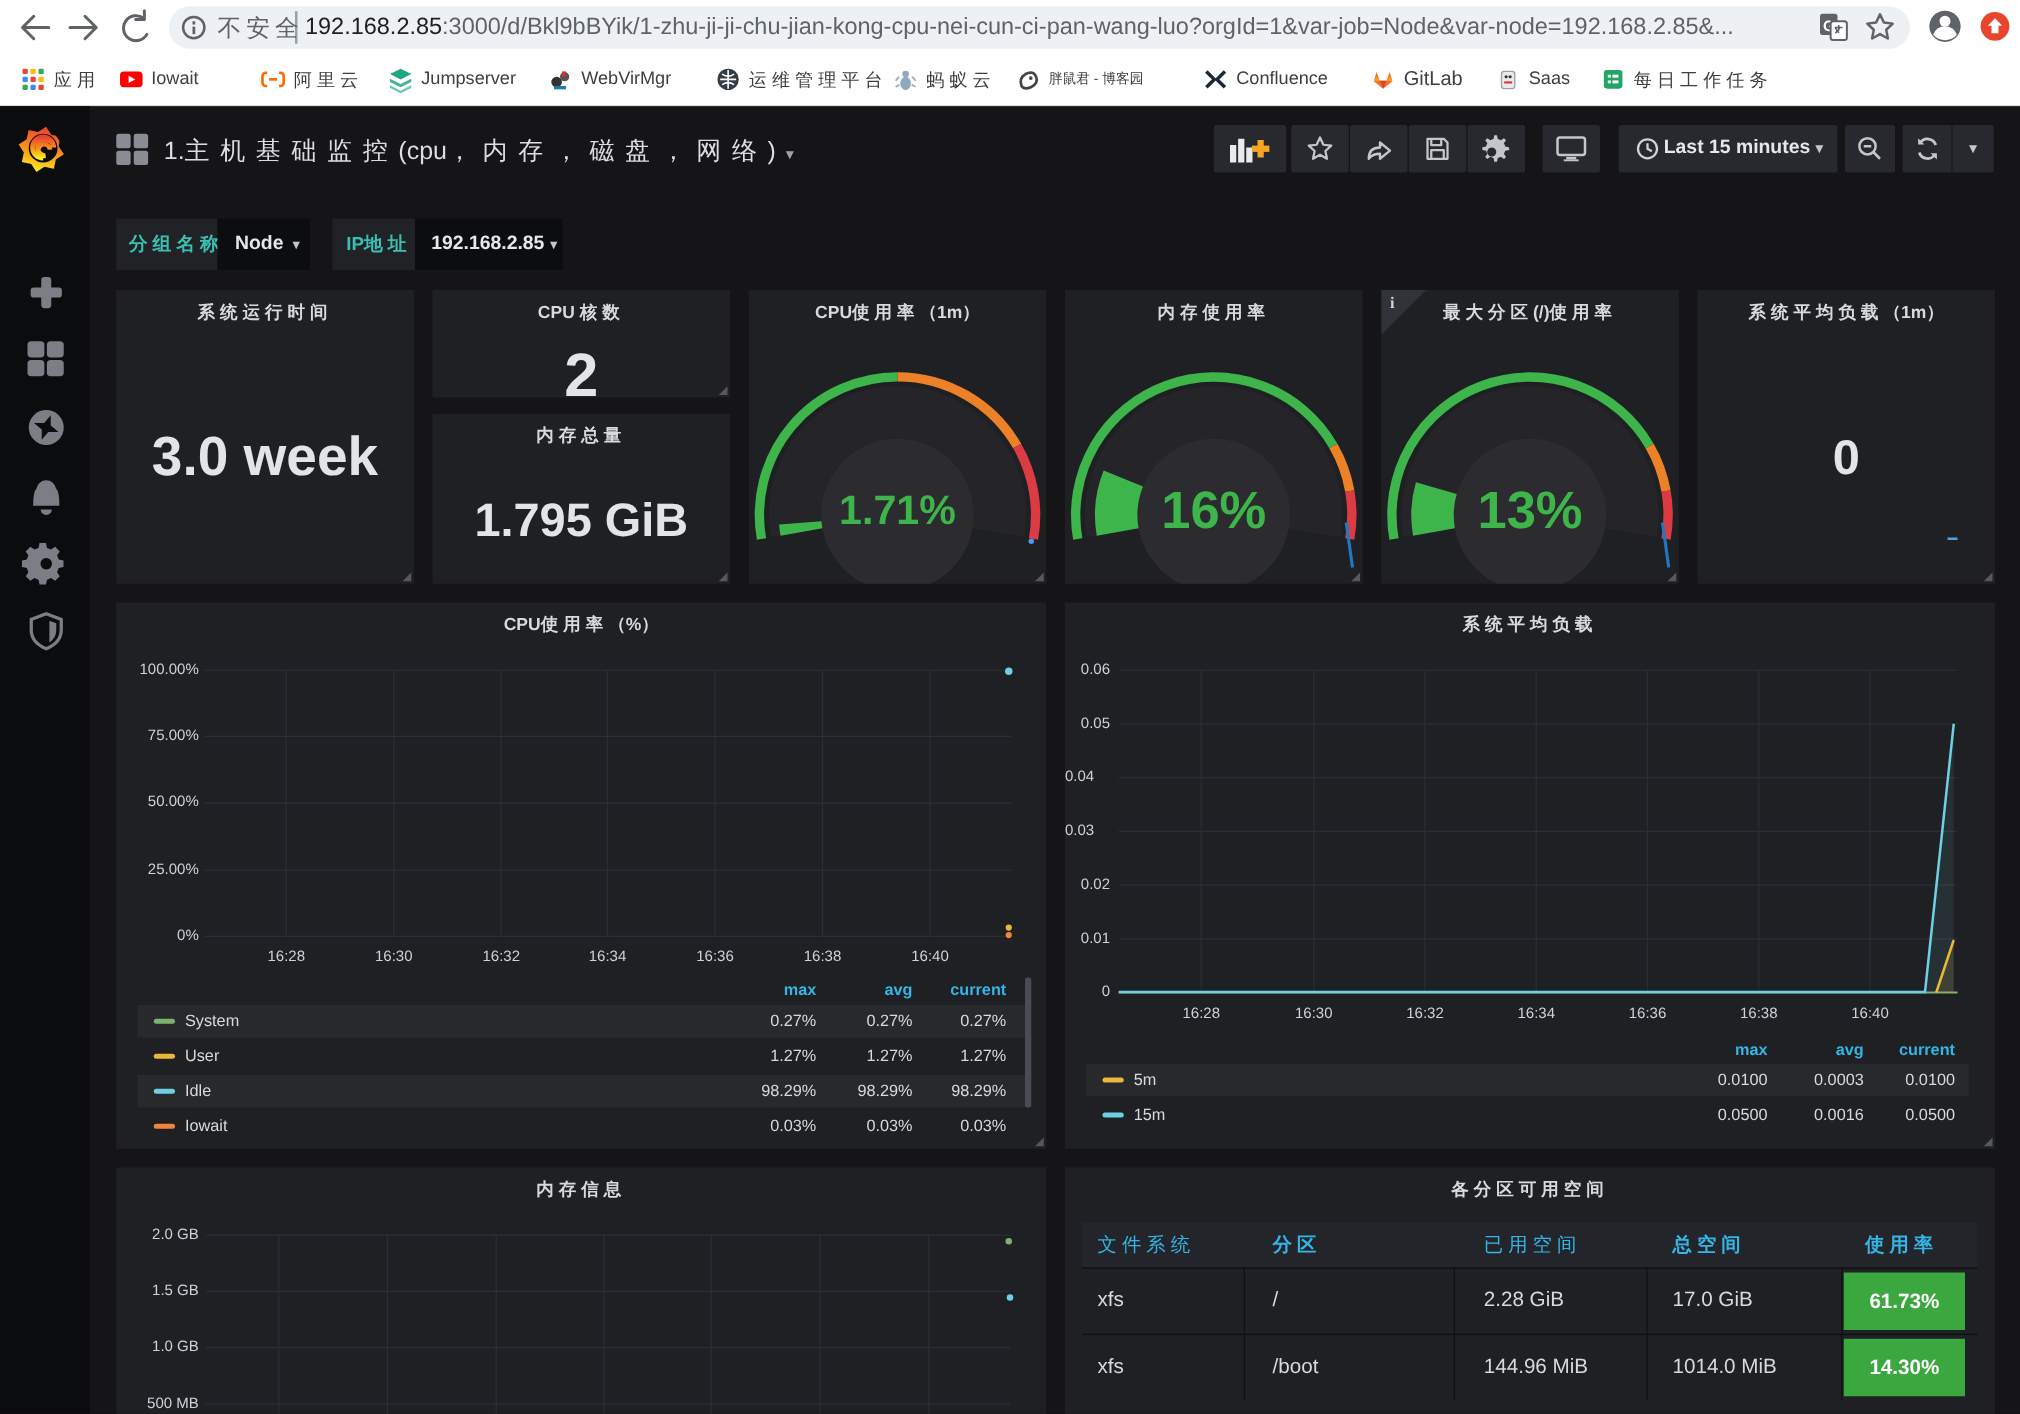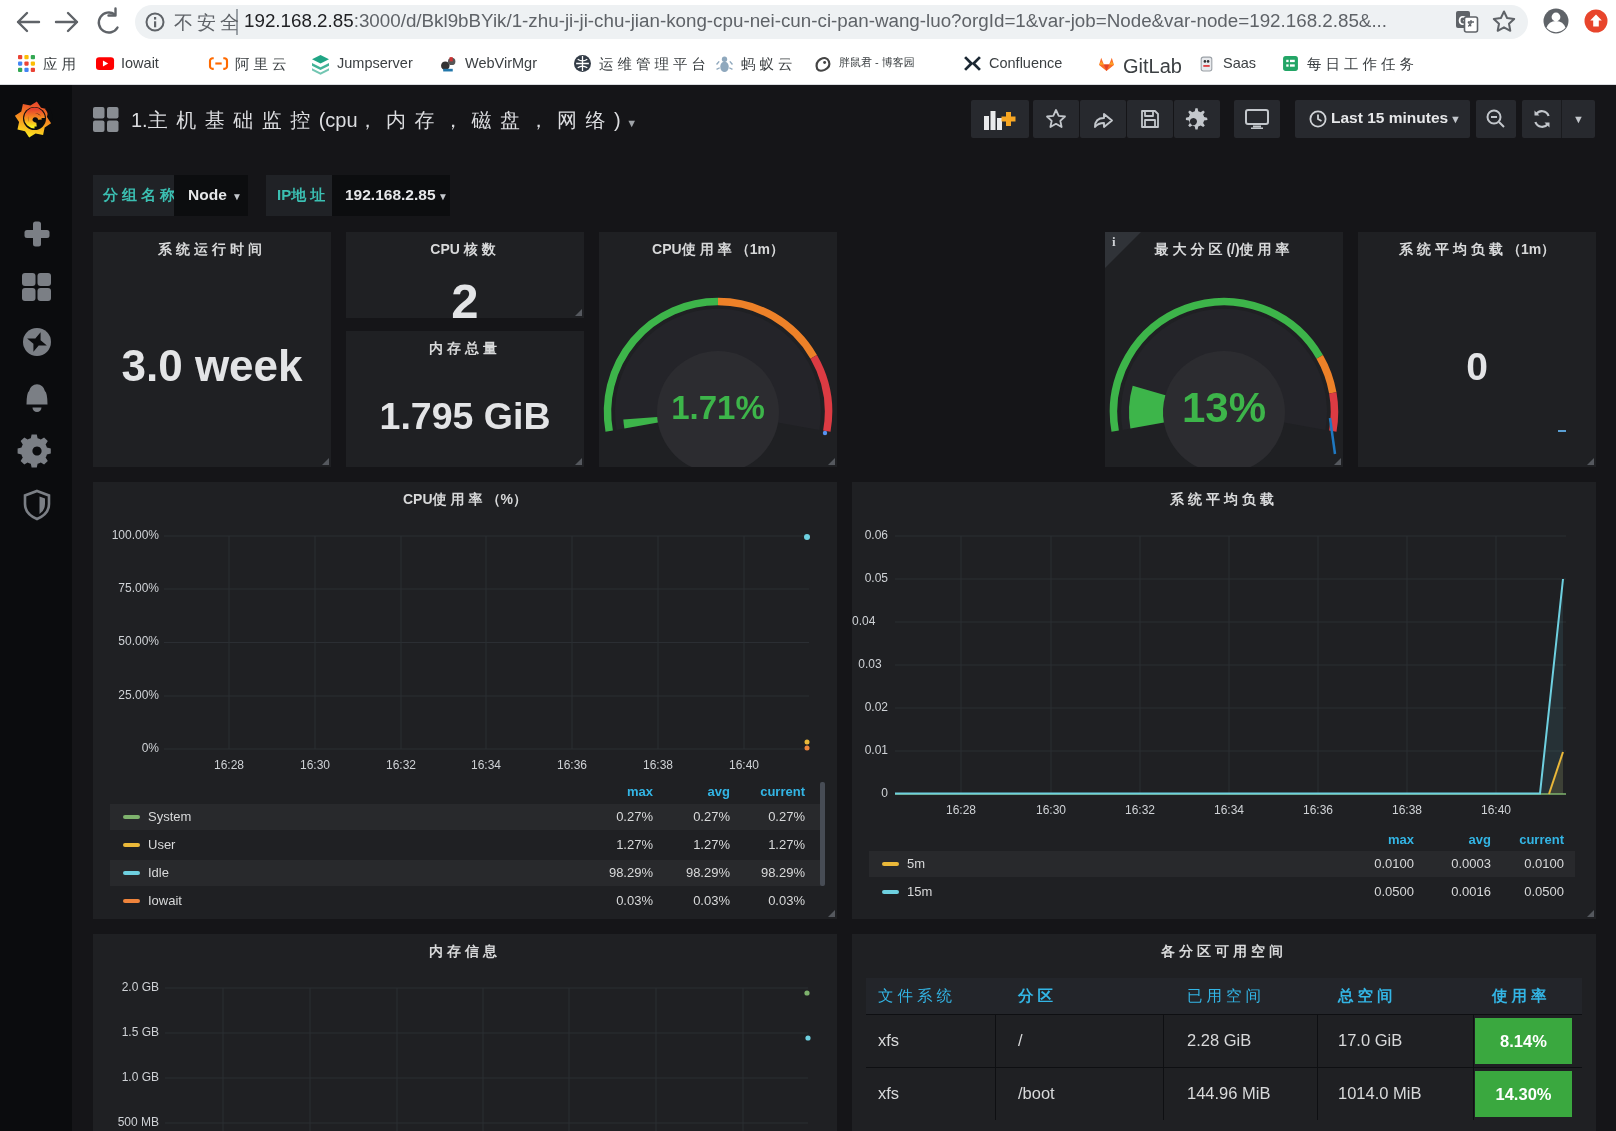"GitLab" div.abs { font-size: 20px -> 16px }
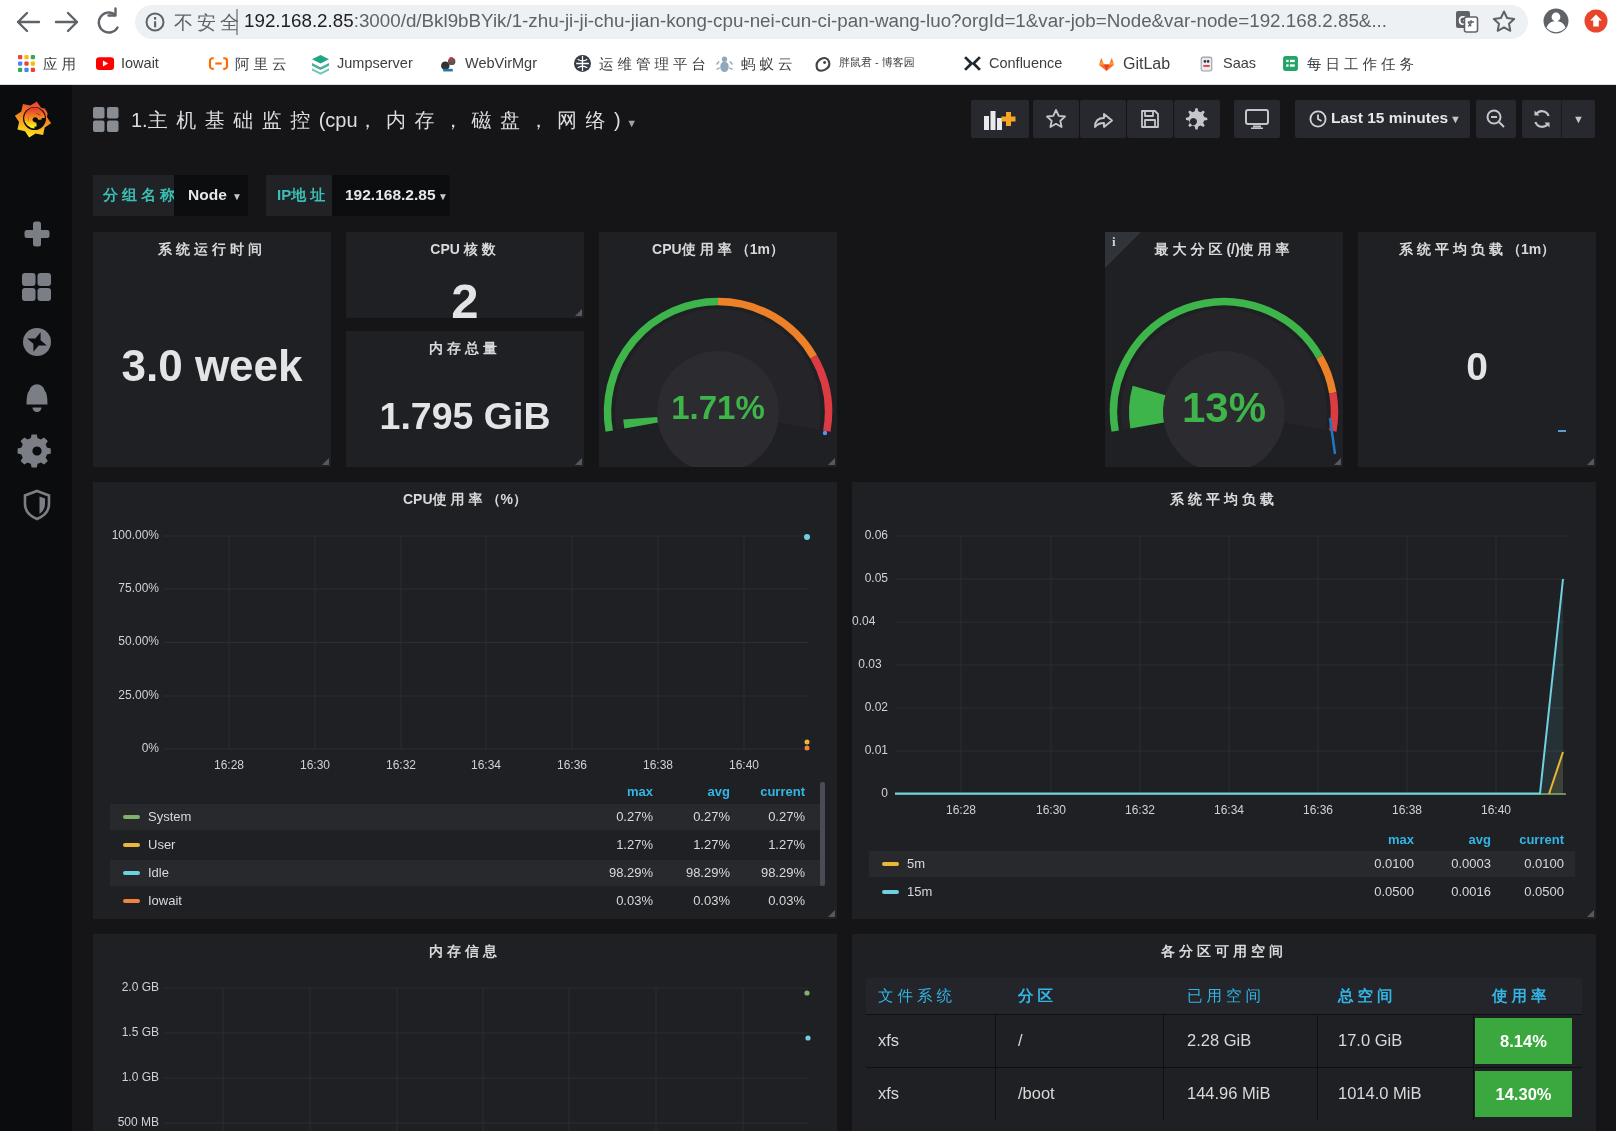"内存使用率" div.p { html: none -> <div> <div><span>内存使用率</span></div> <svg> <path></path> <circle></circle> <path></path> <path></path> <path></path> <path></path> <line></line> <text>16%</text> </svg> <div></div> </div> }
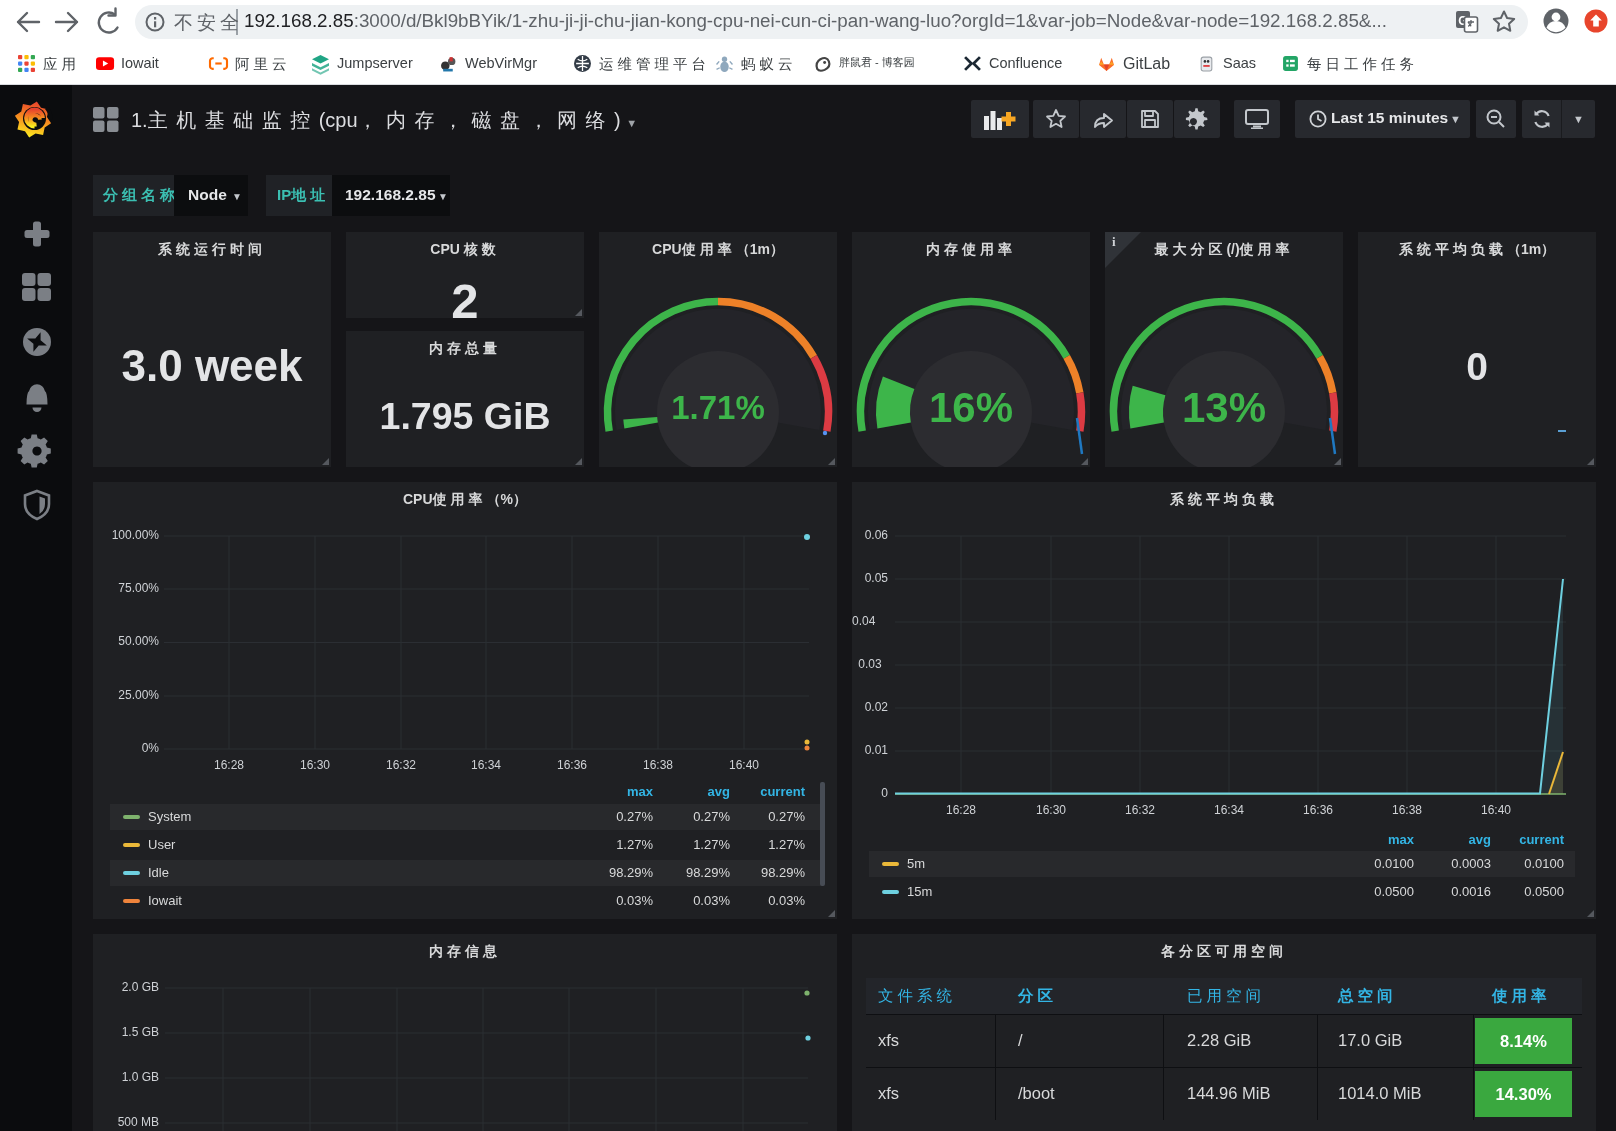"0.03" div.axl { text-align: center -> left }
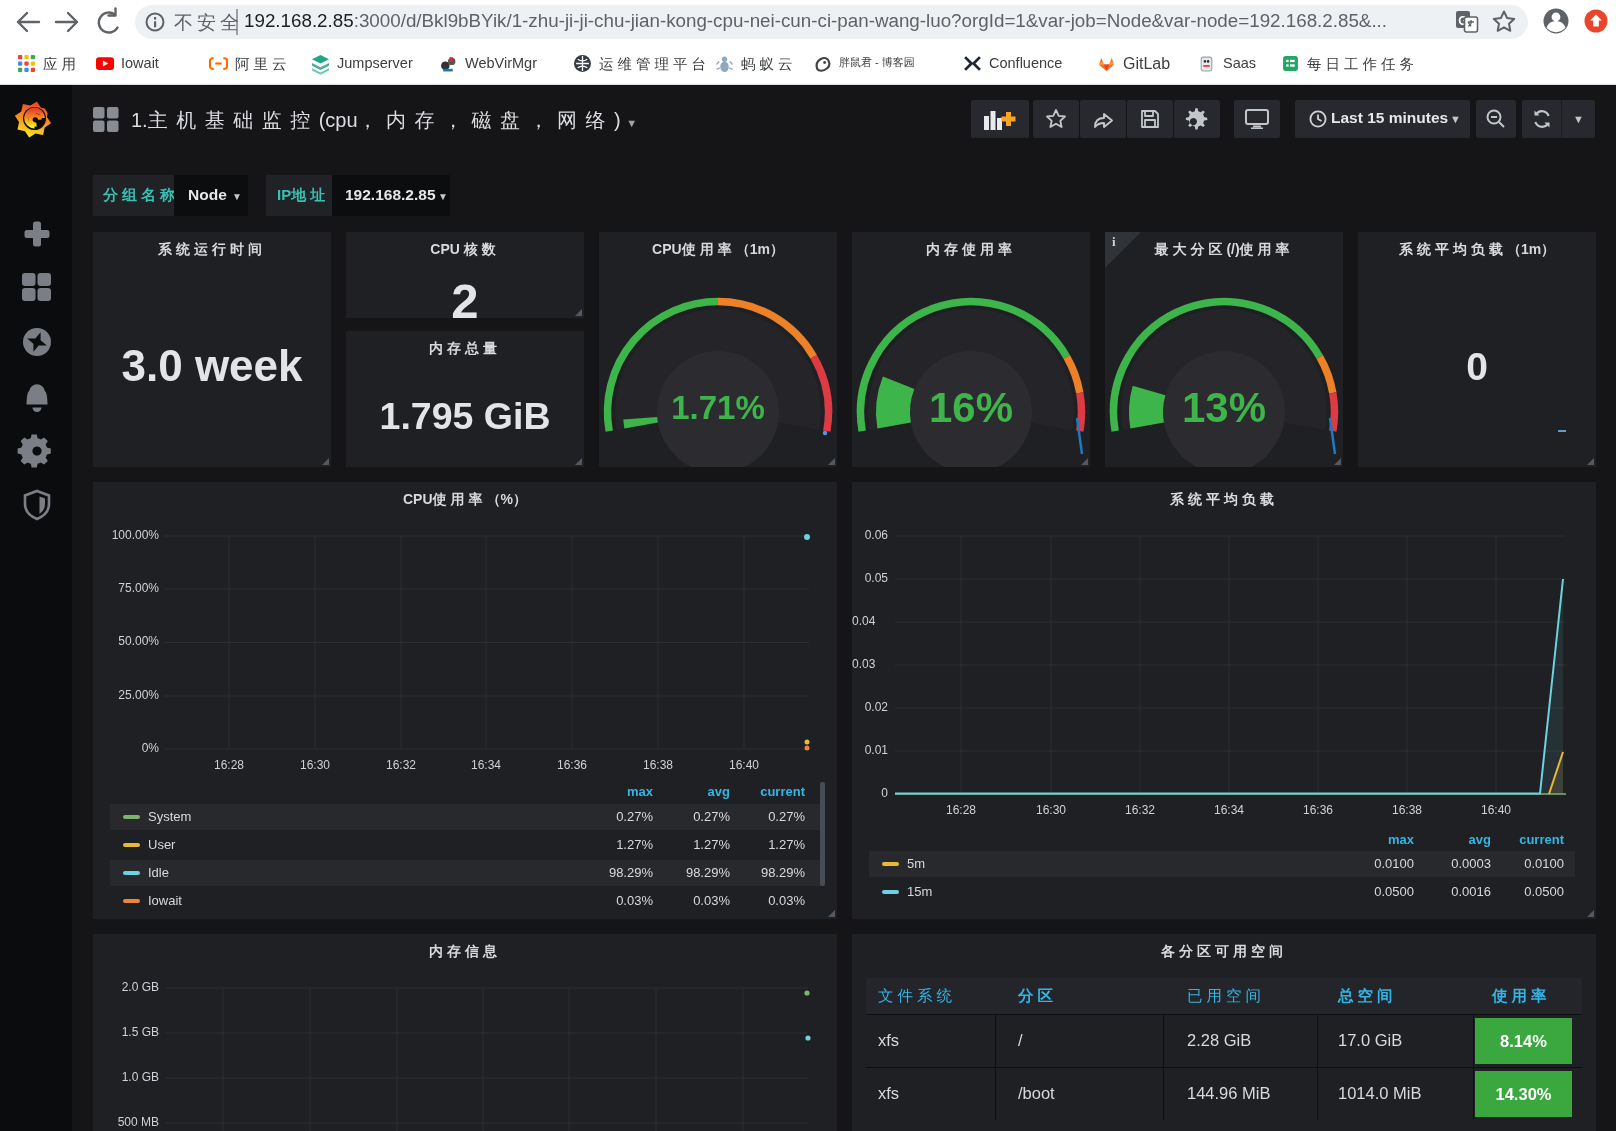"8.14%" div.abs { text: 8.14% -> 61.73% }
